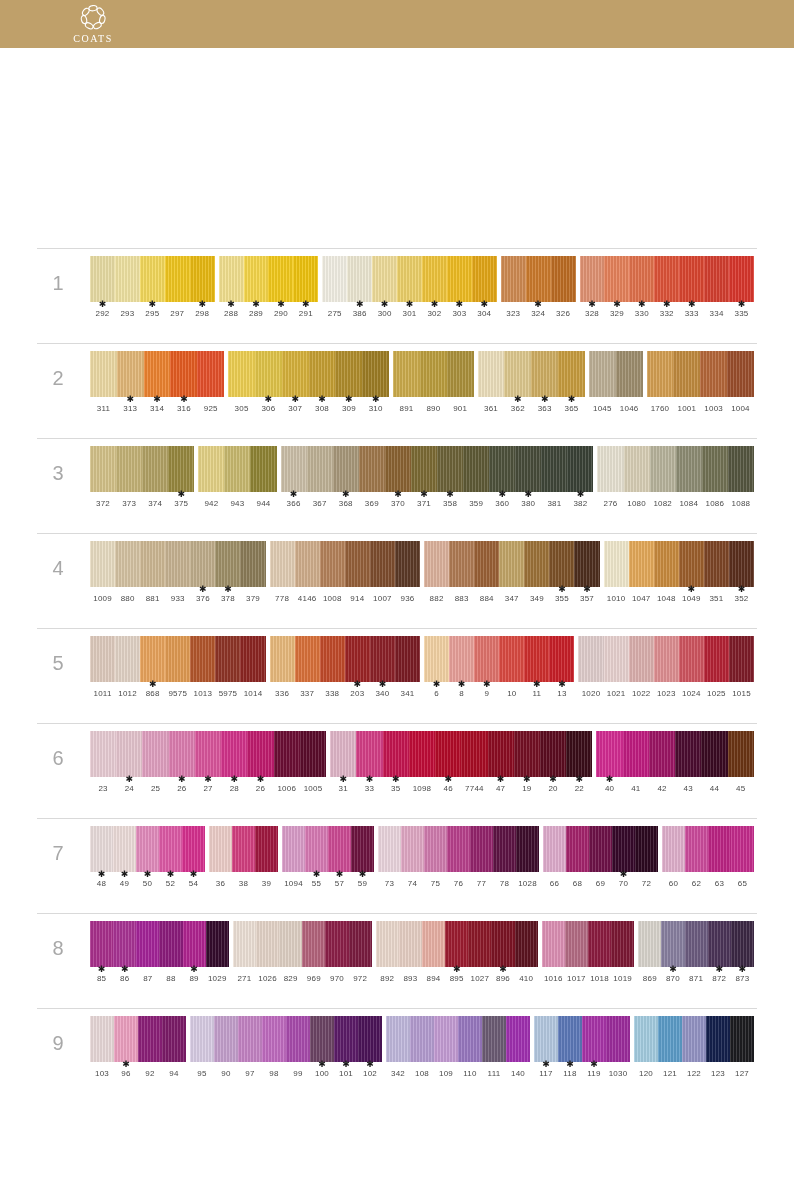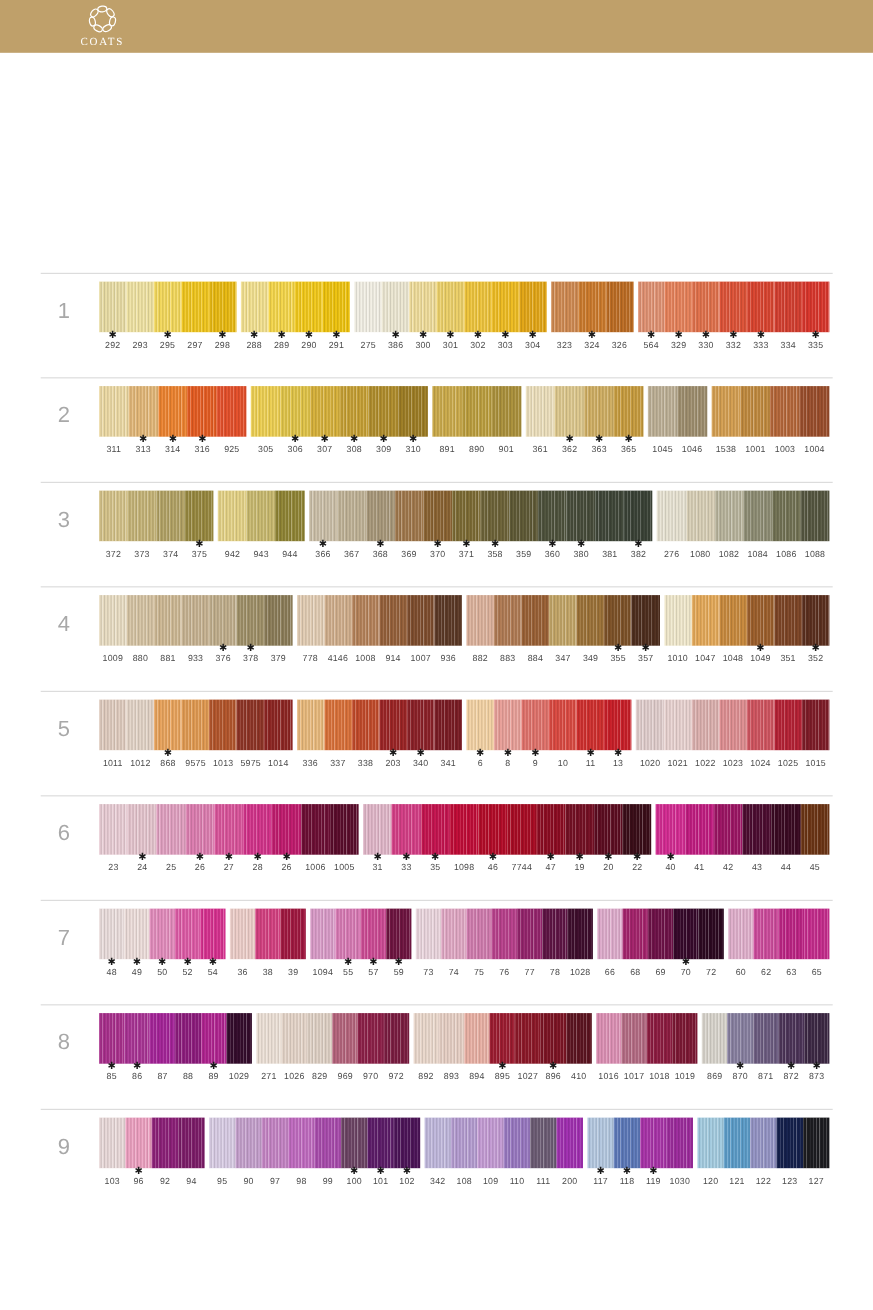"564" div.num { text: 564 -> 328 }
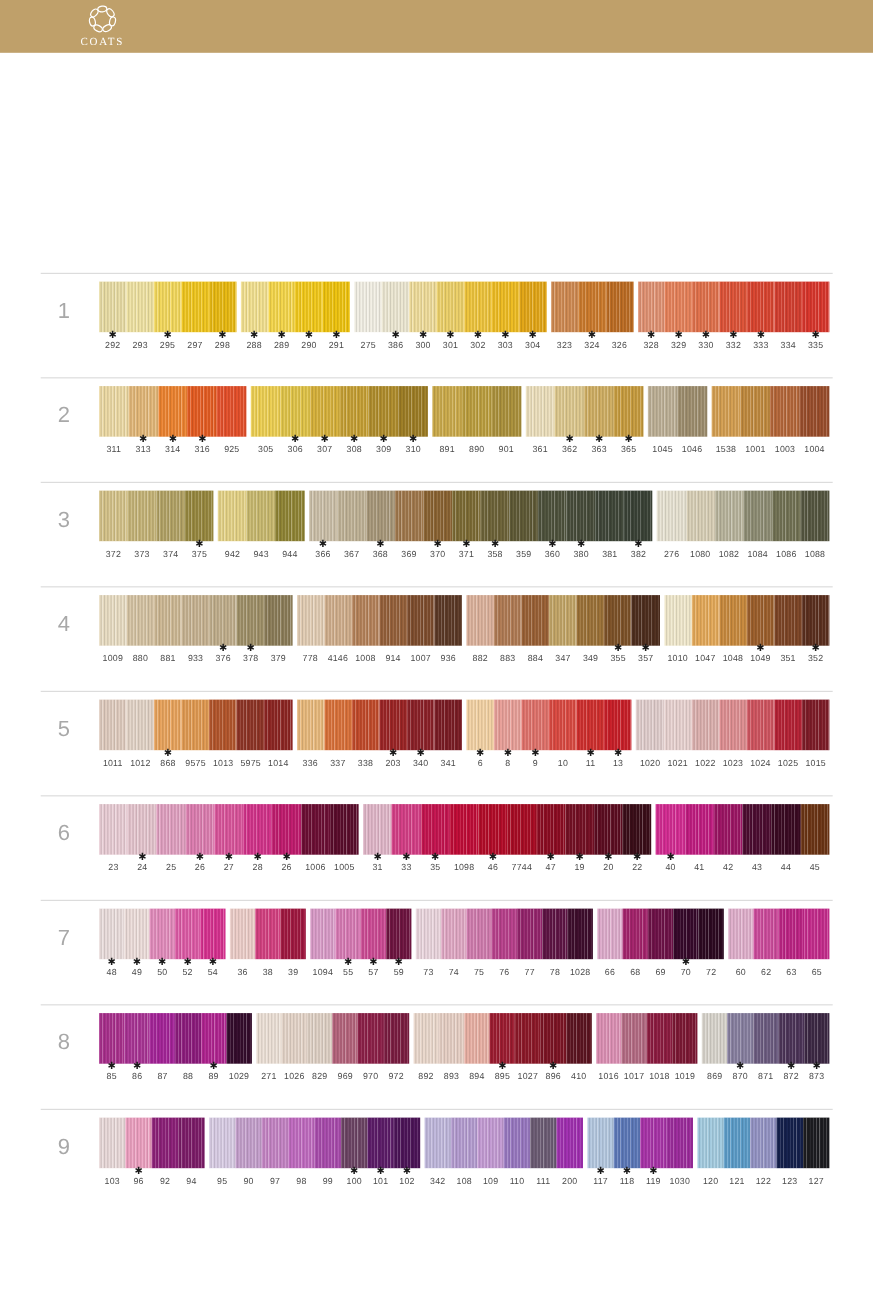"1538" div.num { text: 1538 -> 1760 }
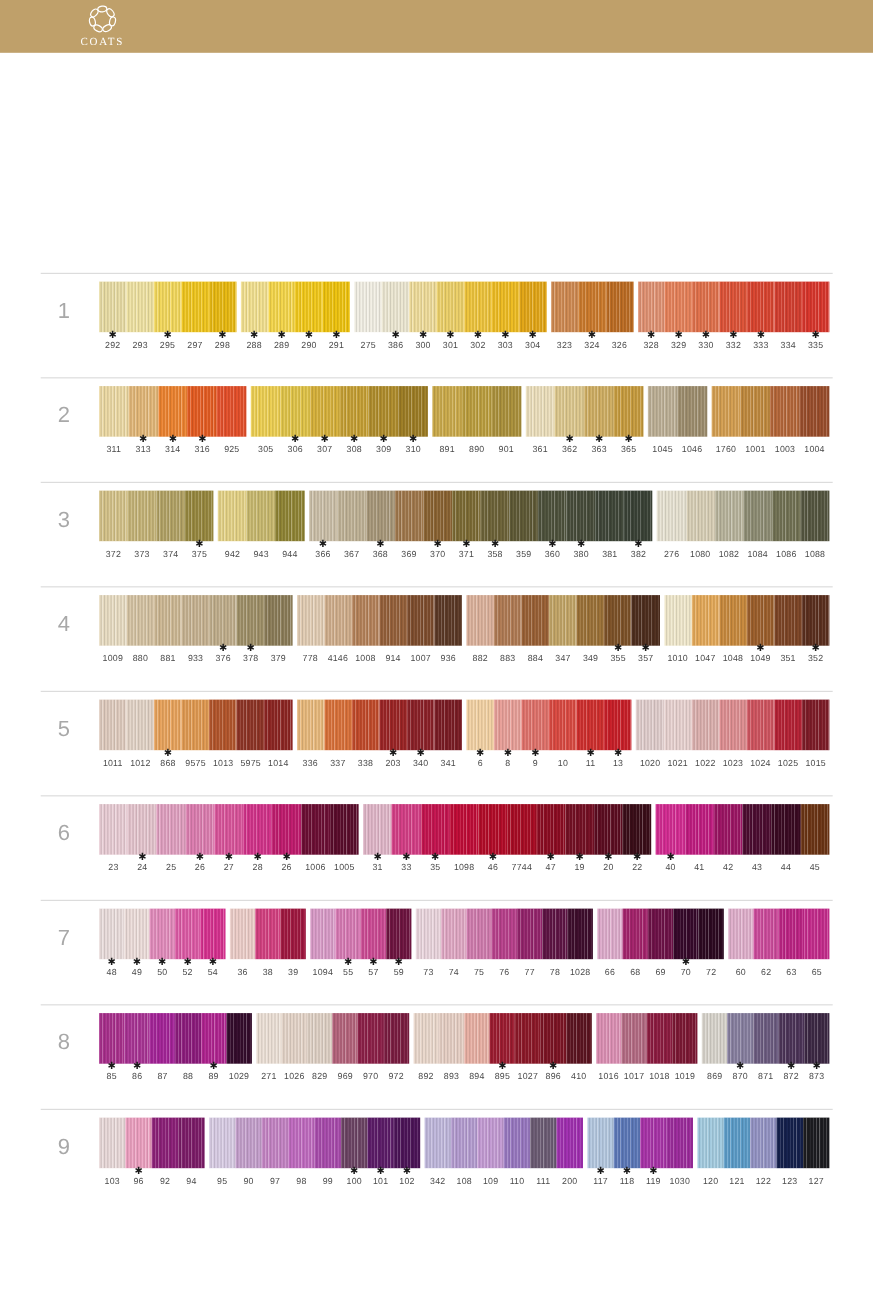"200" div.num { text: 200 -> 140 }
